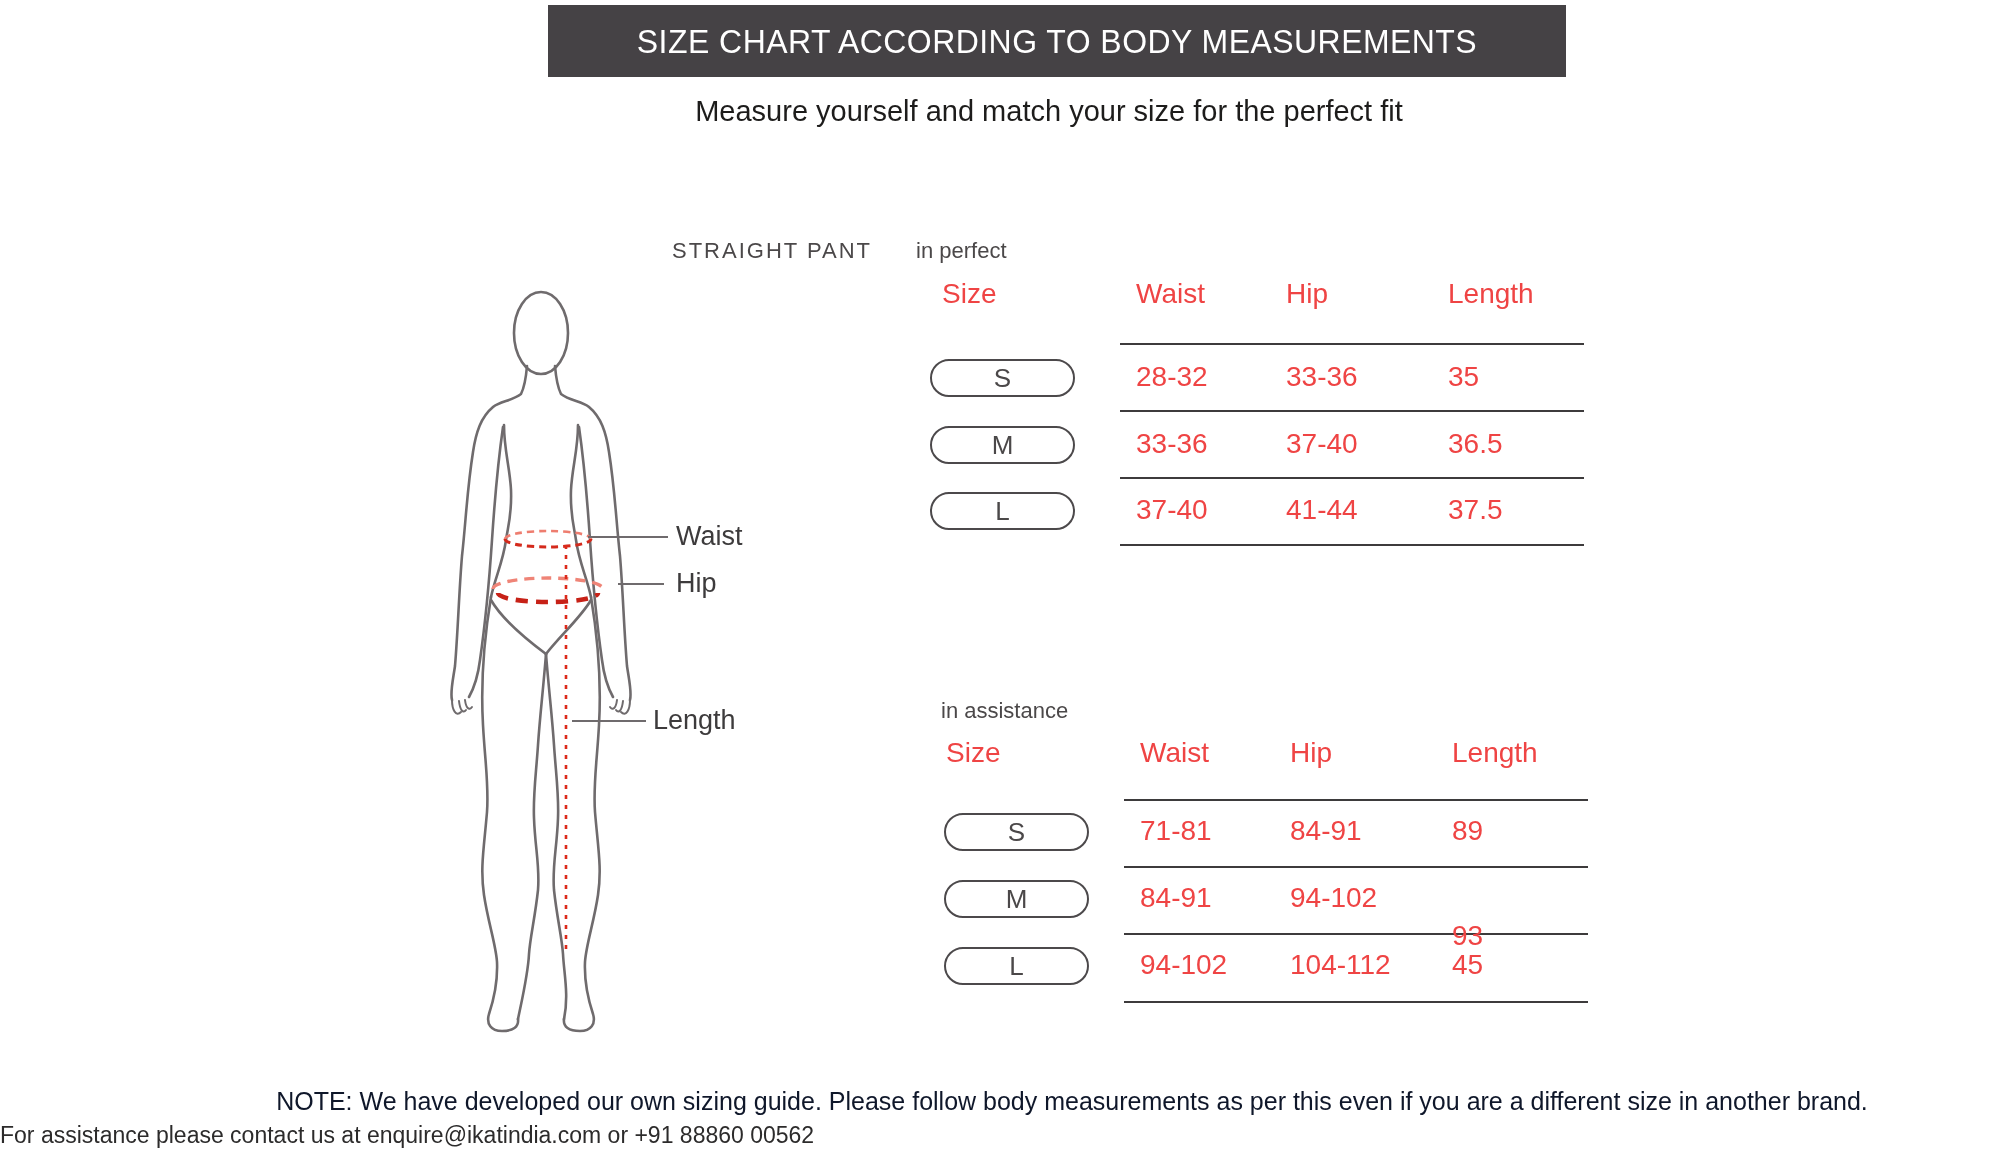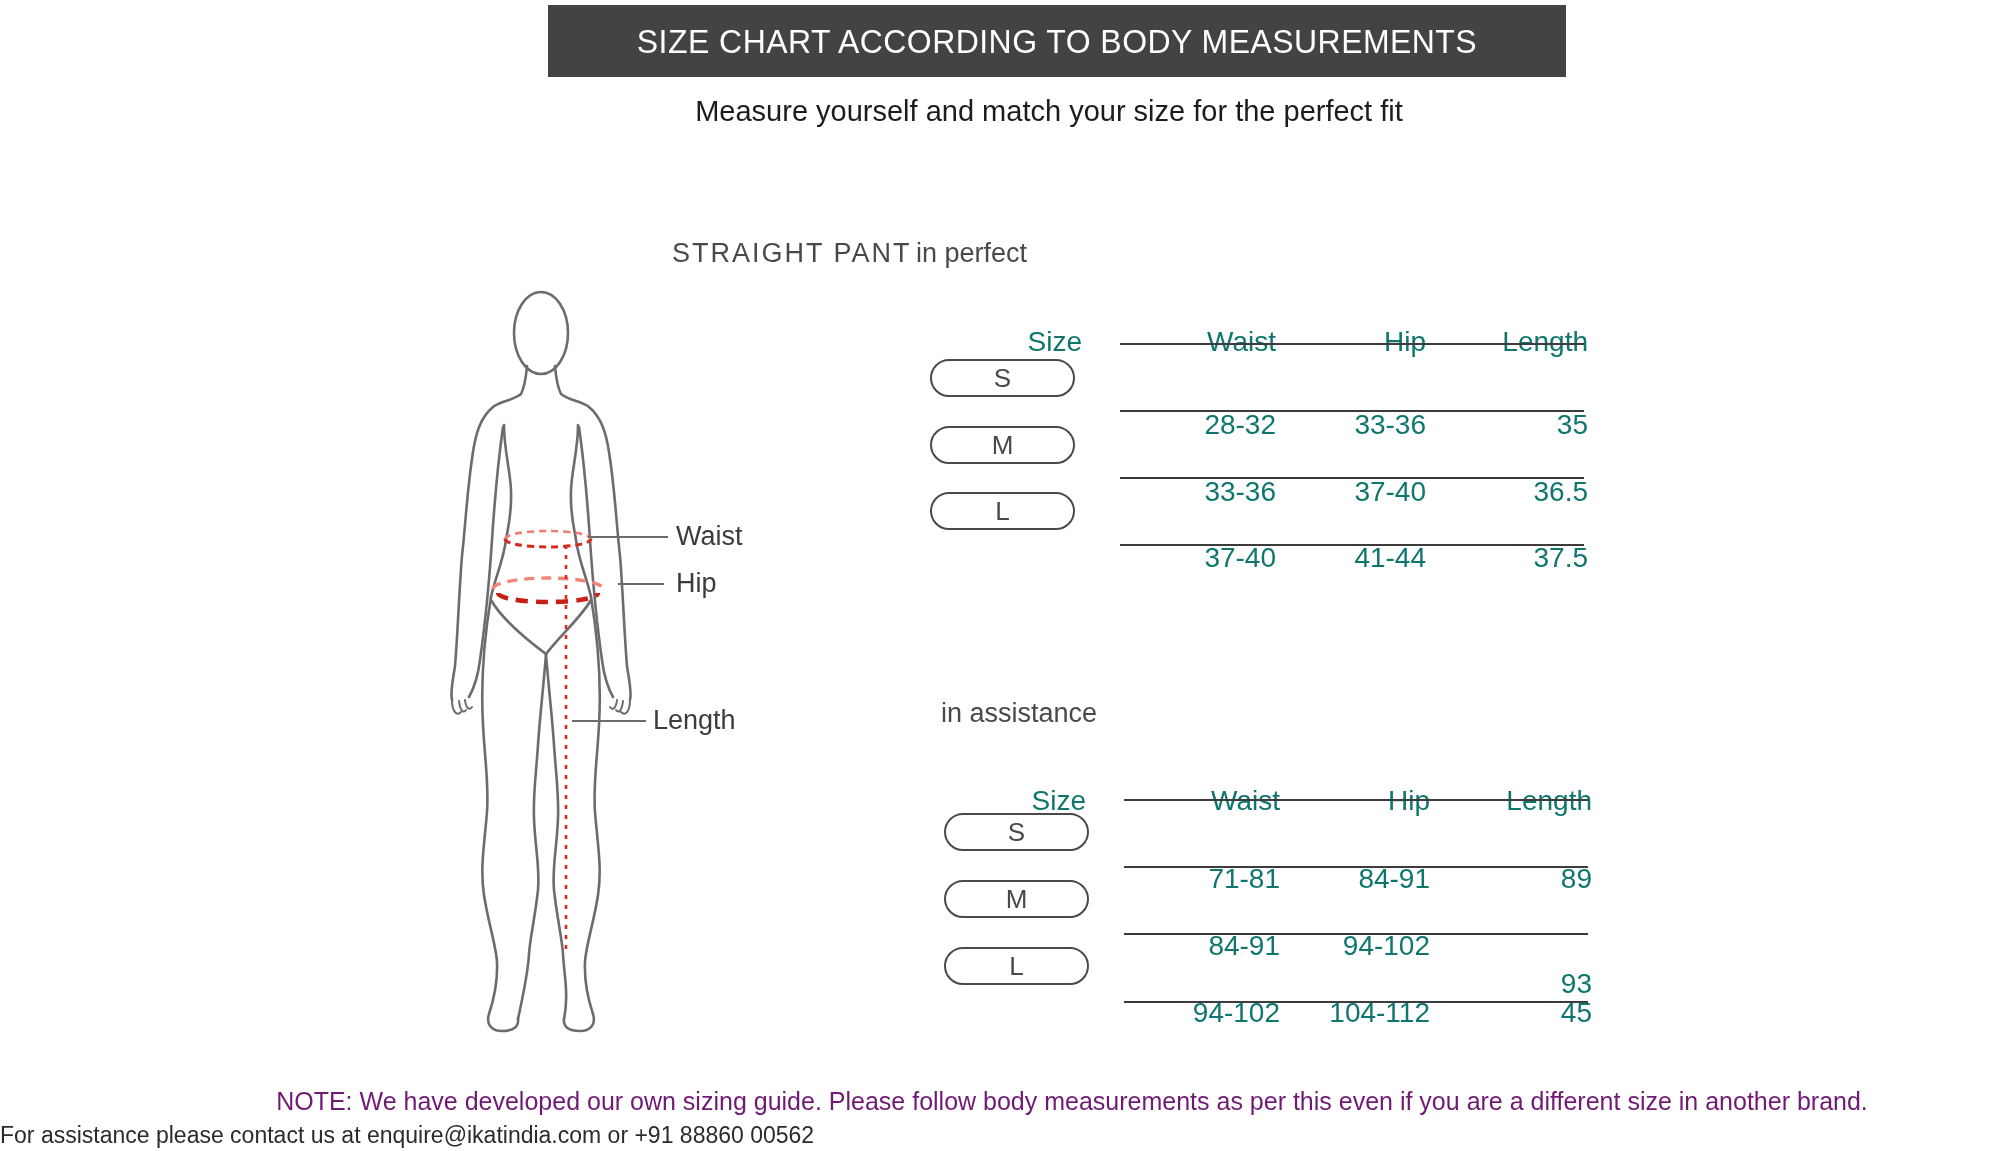"STRAIGHT PANT" .section-label { font-size: 27px -> 22px }
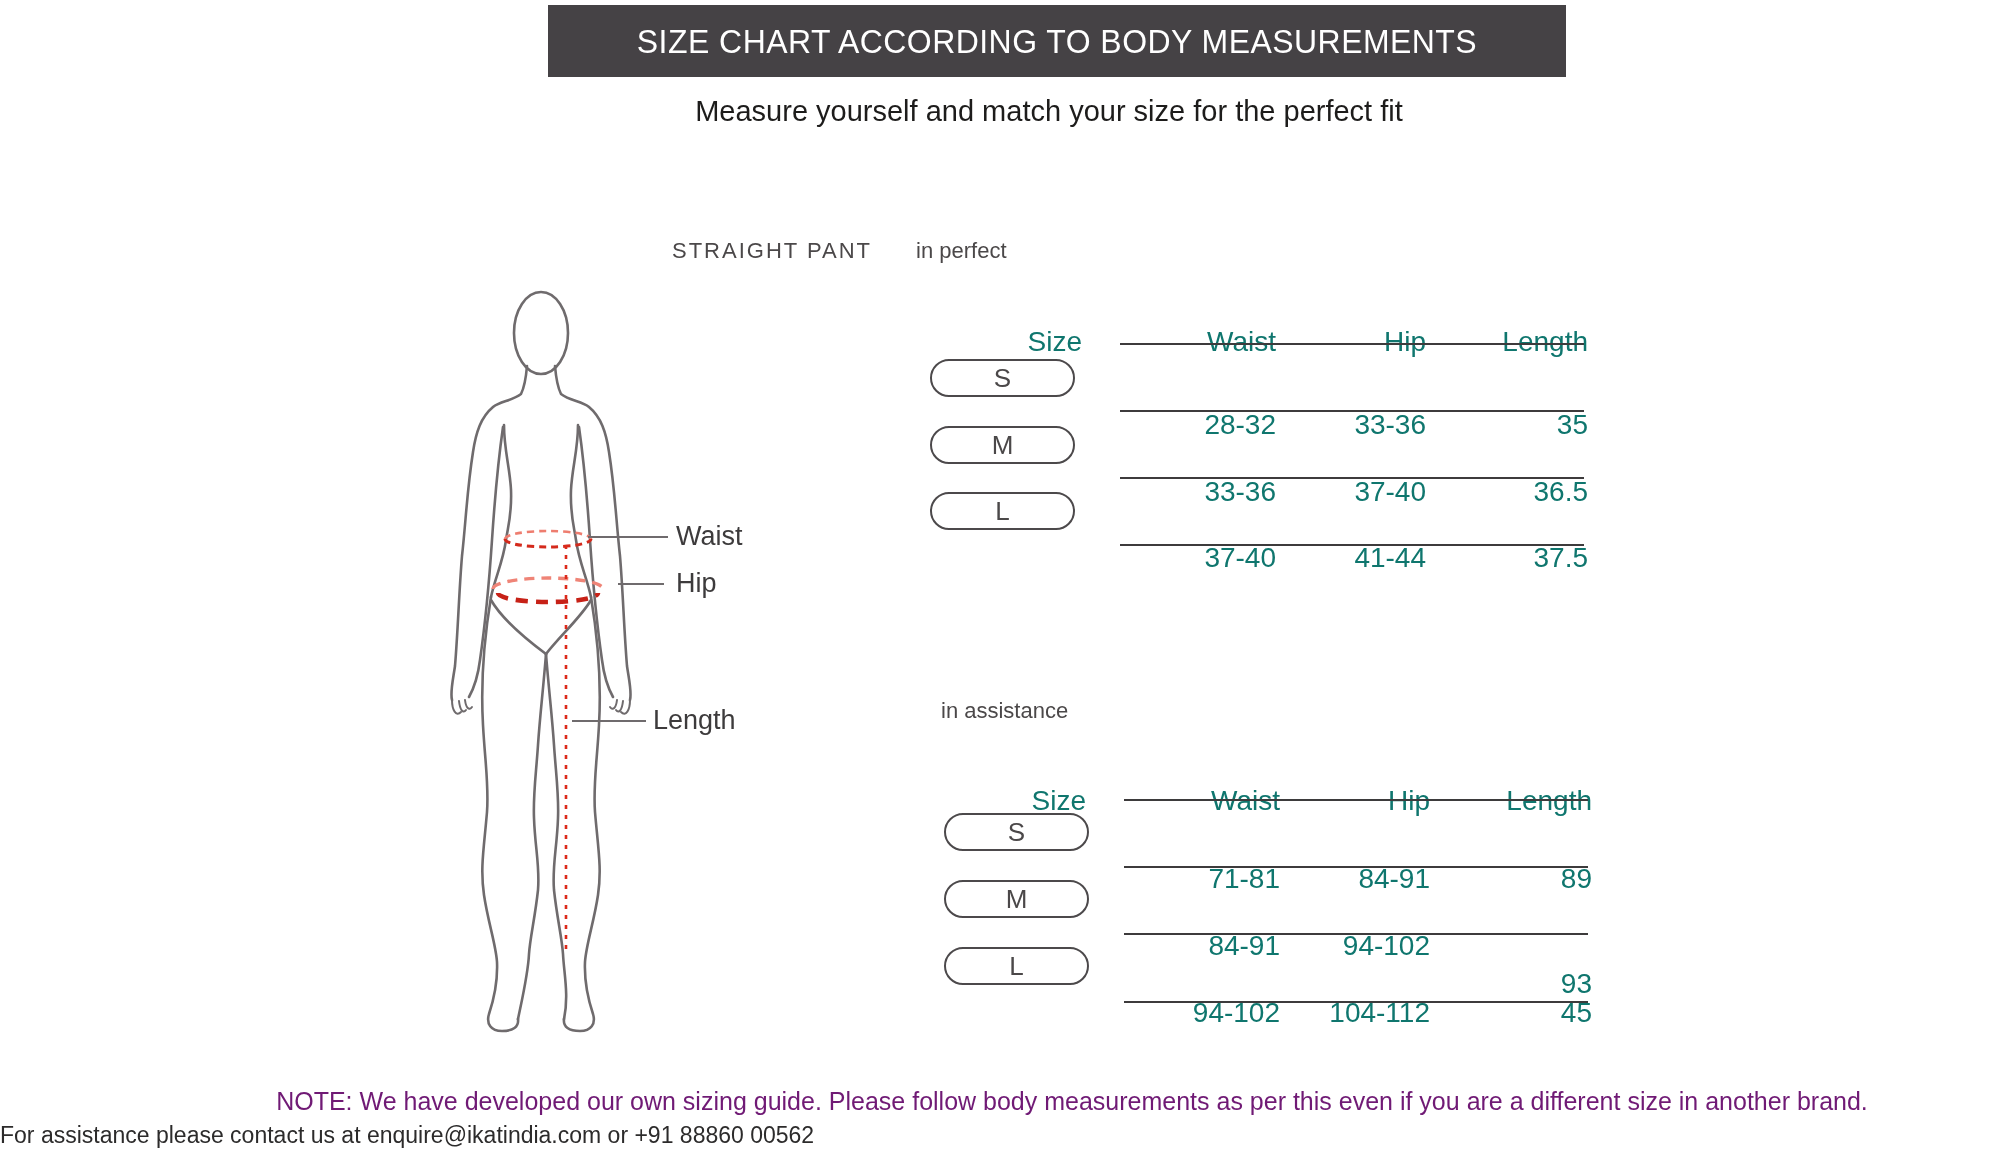"Size" .col-head,.cell { color: #0f766e -> #ef4444; margin-top: 48px -> none; text-align: right -> left }
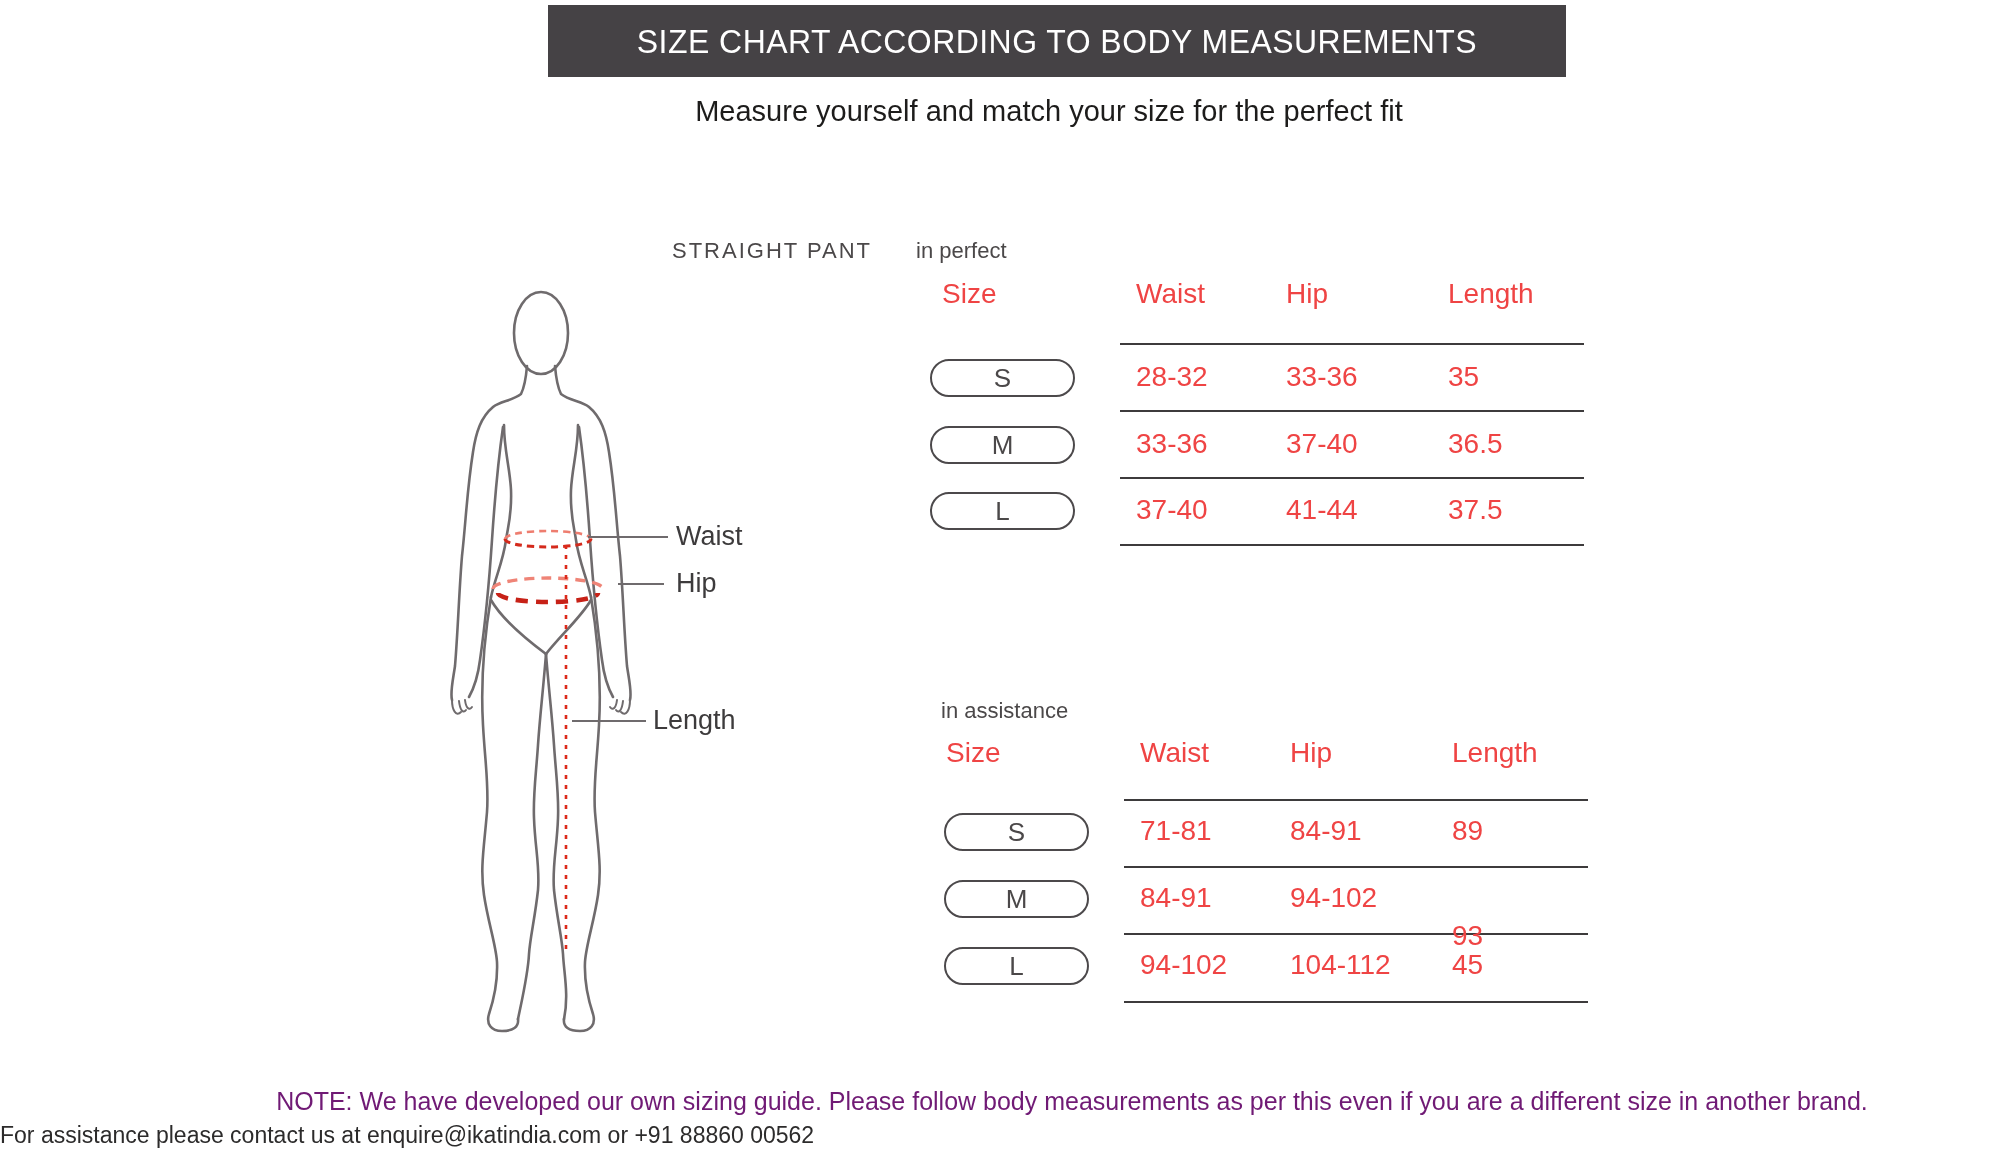"NOTE: We have developed our" #note { color: #701a75 -> #0f172a }
